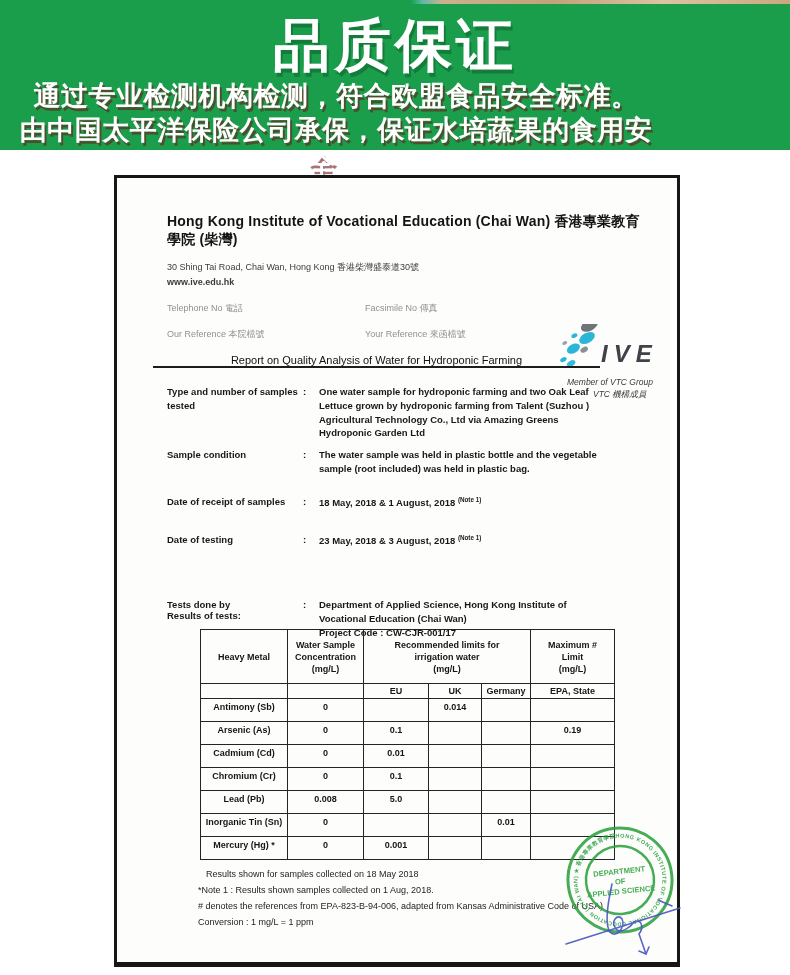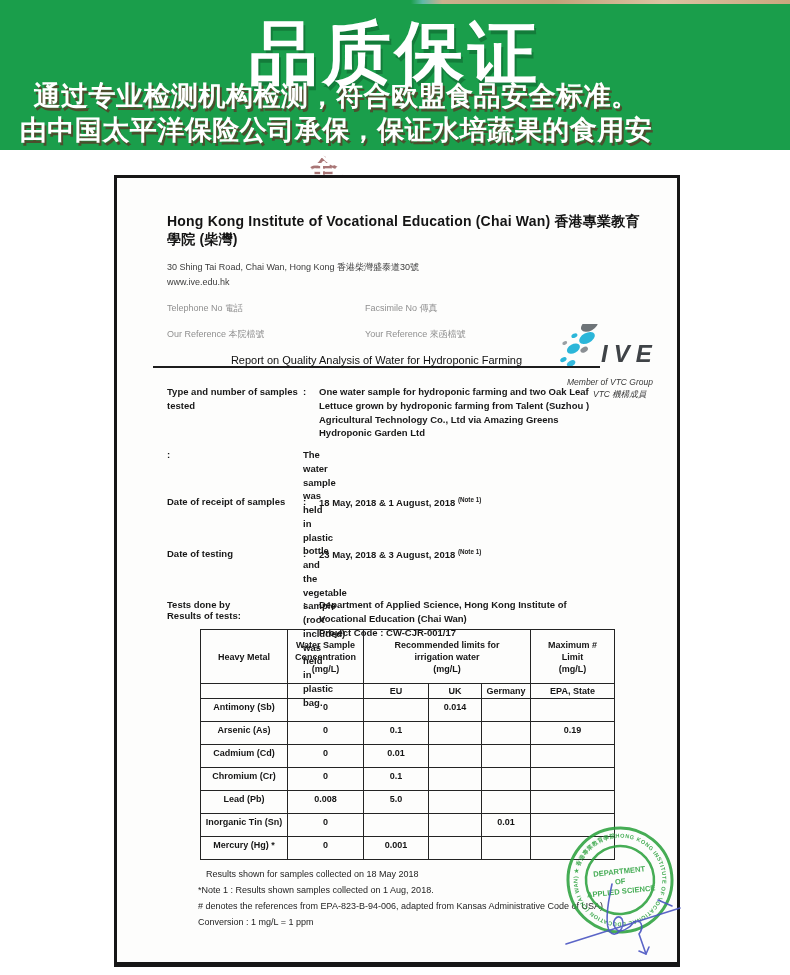"品质保证" .banner-title { font-size: 69px -> 57px }
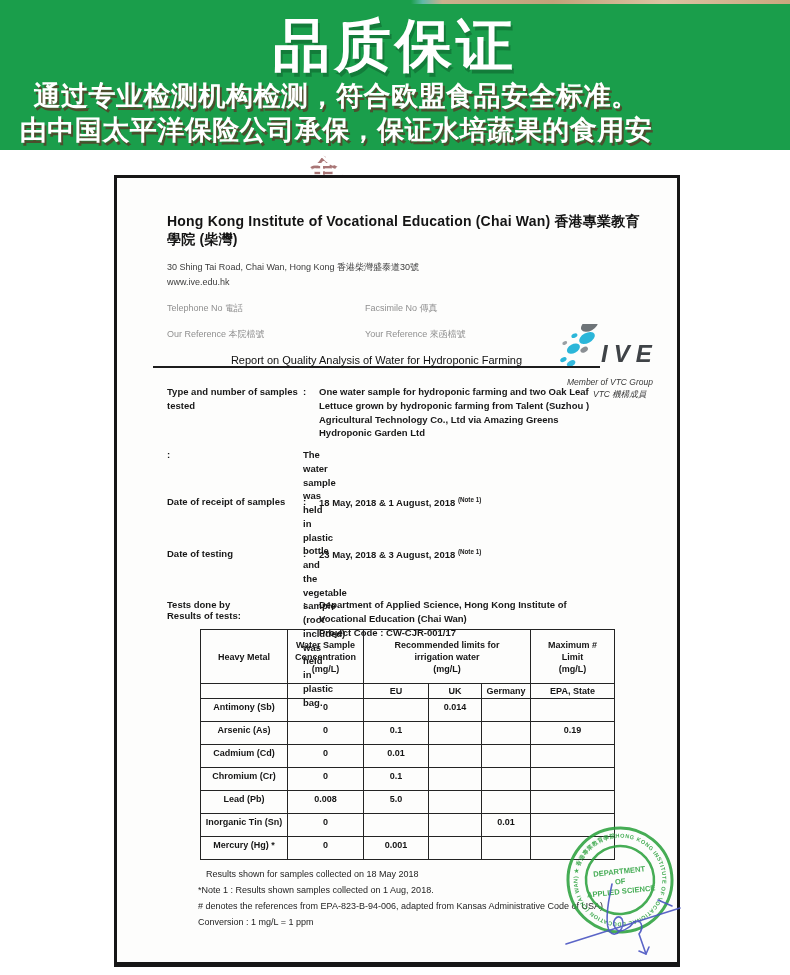"www.ive.edu.hk" .inst-url { font-weight: none -> bold }
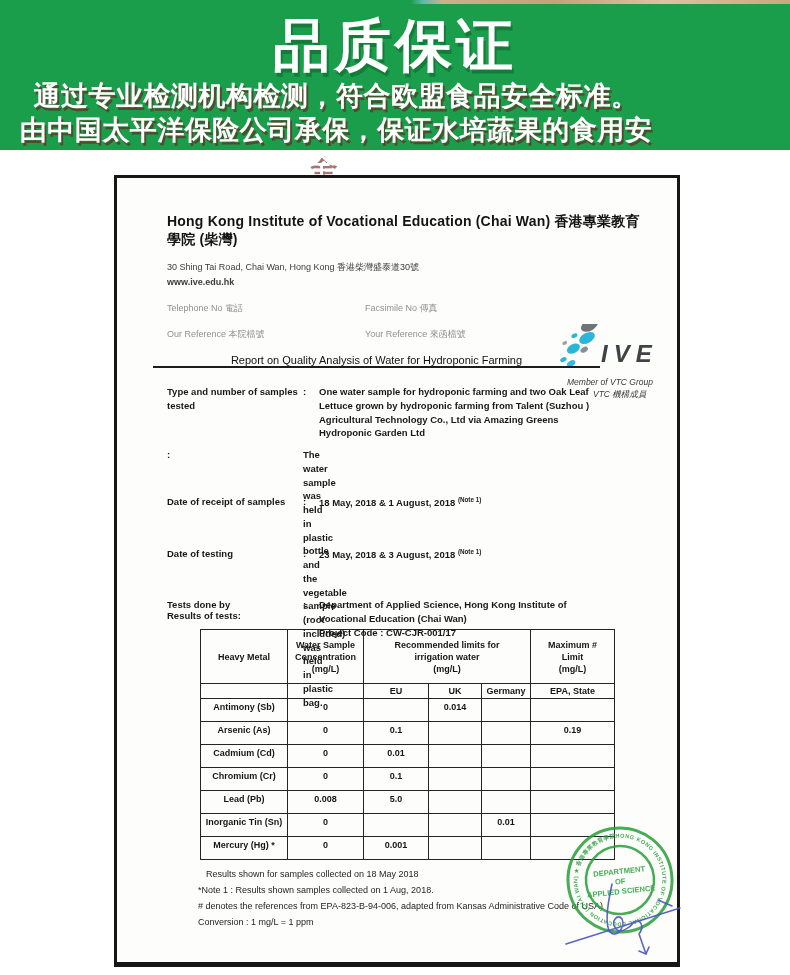"Sample condition" span { html: none -> <span>Sample condition</span> }
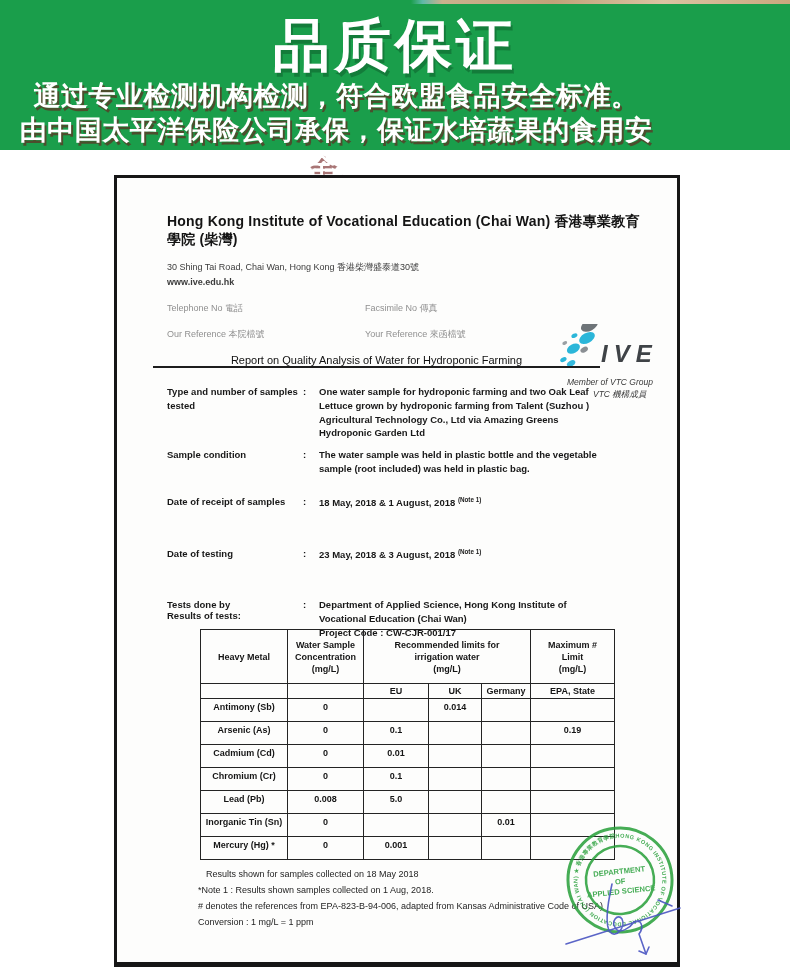"Date of testing" .f4 { top: 369px -> 355px }
